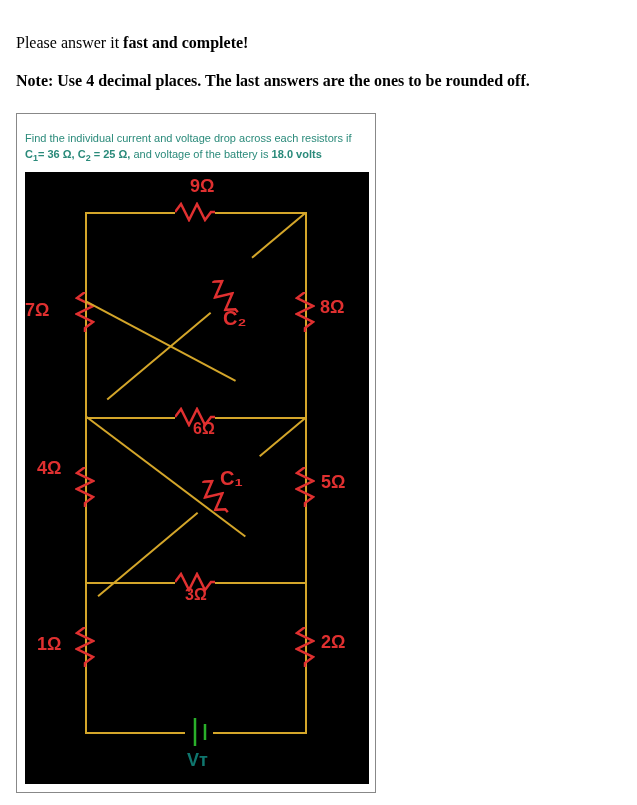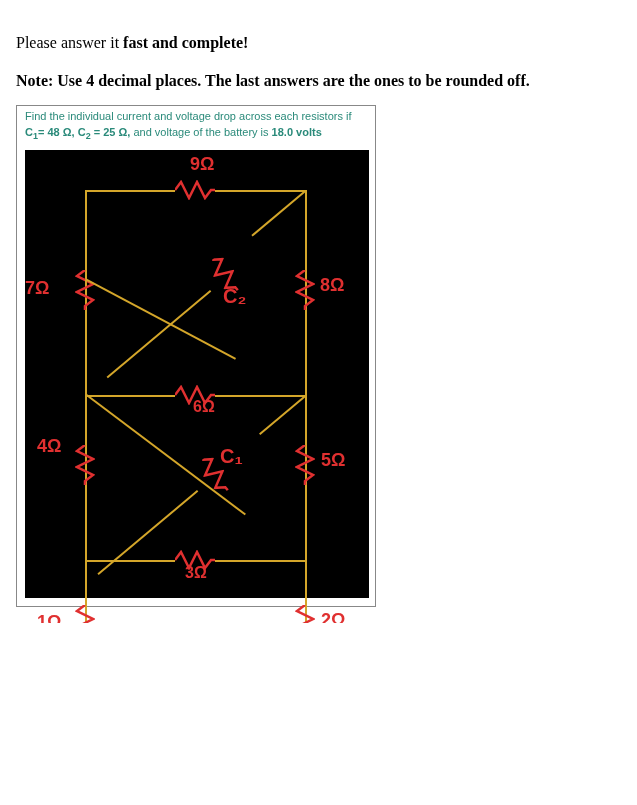"Find the individual current and" .circuit-container { margin-top: 12px -> 20px; padding: 2px 8px 8px 8px -> 16px 8px 8px 8px }
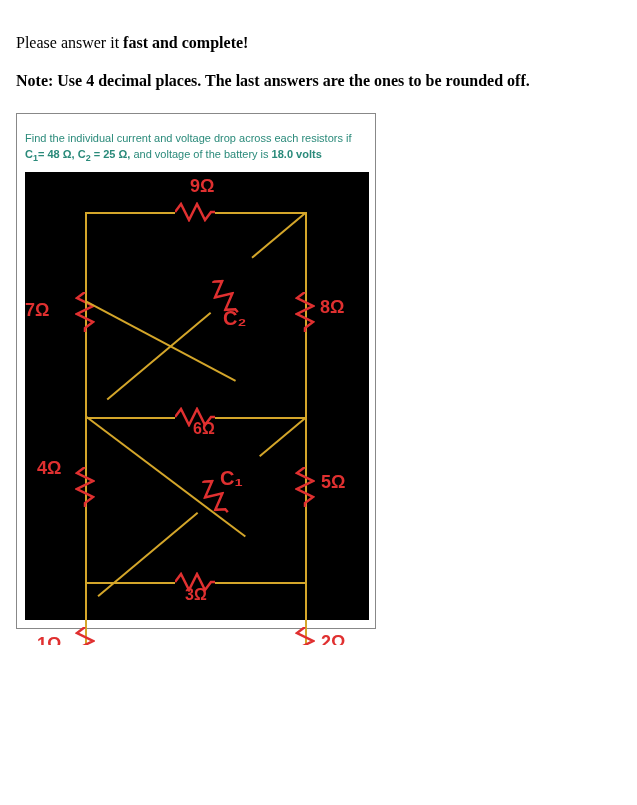"= 48 Ω," span { text: 48 -> 36 }
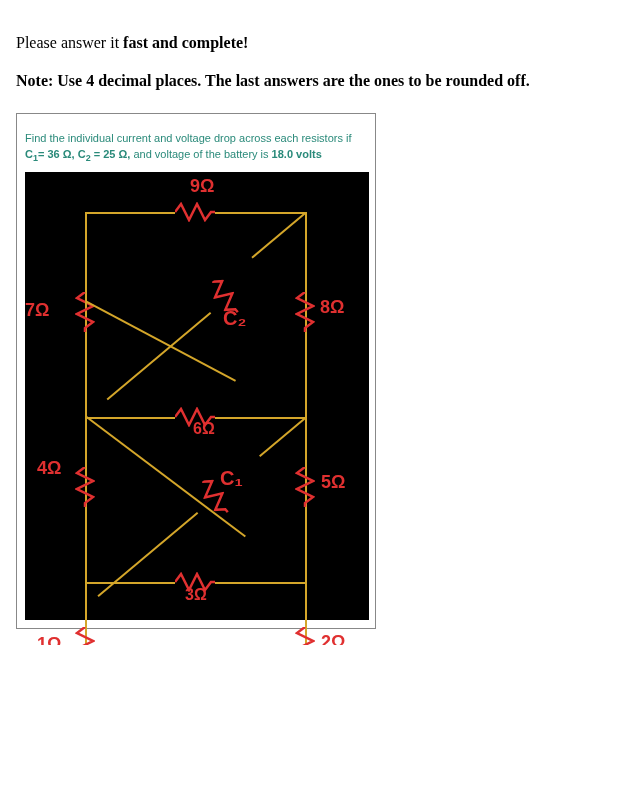"9Ω" .circuit { height: 448px -> 612px }
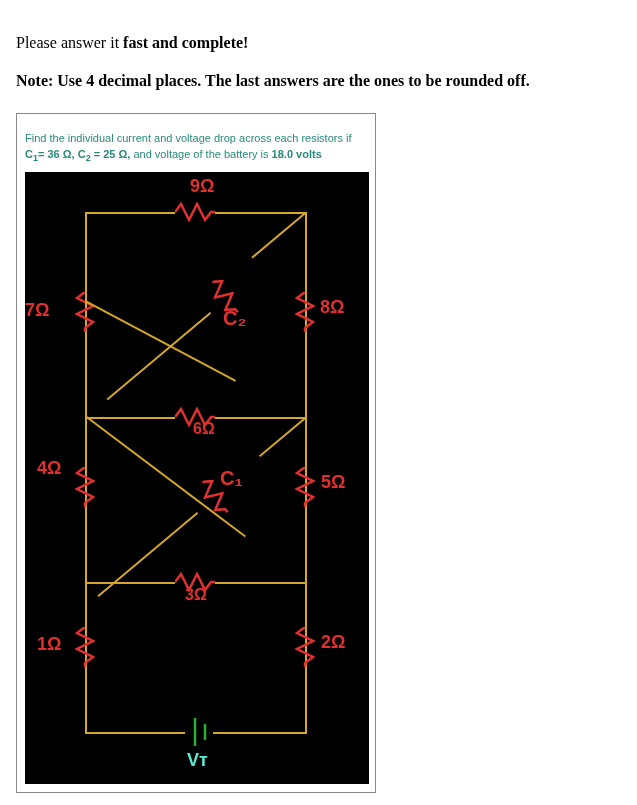"Vᴛ" .lbl.green { color: #5eead4 -> #0f766e }
